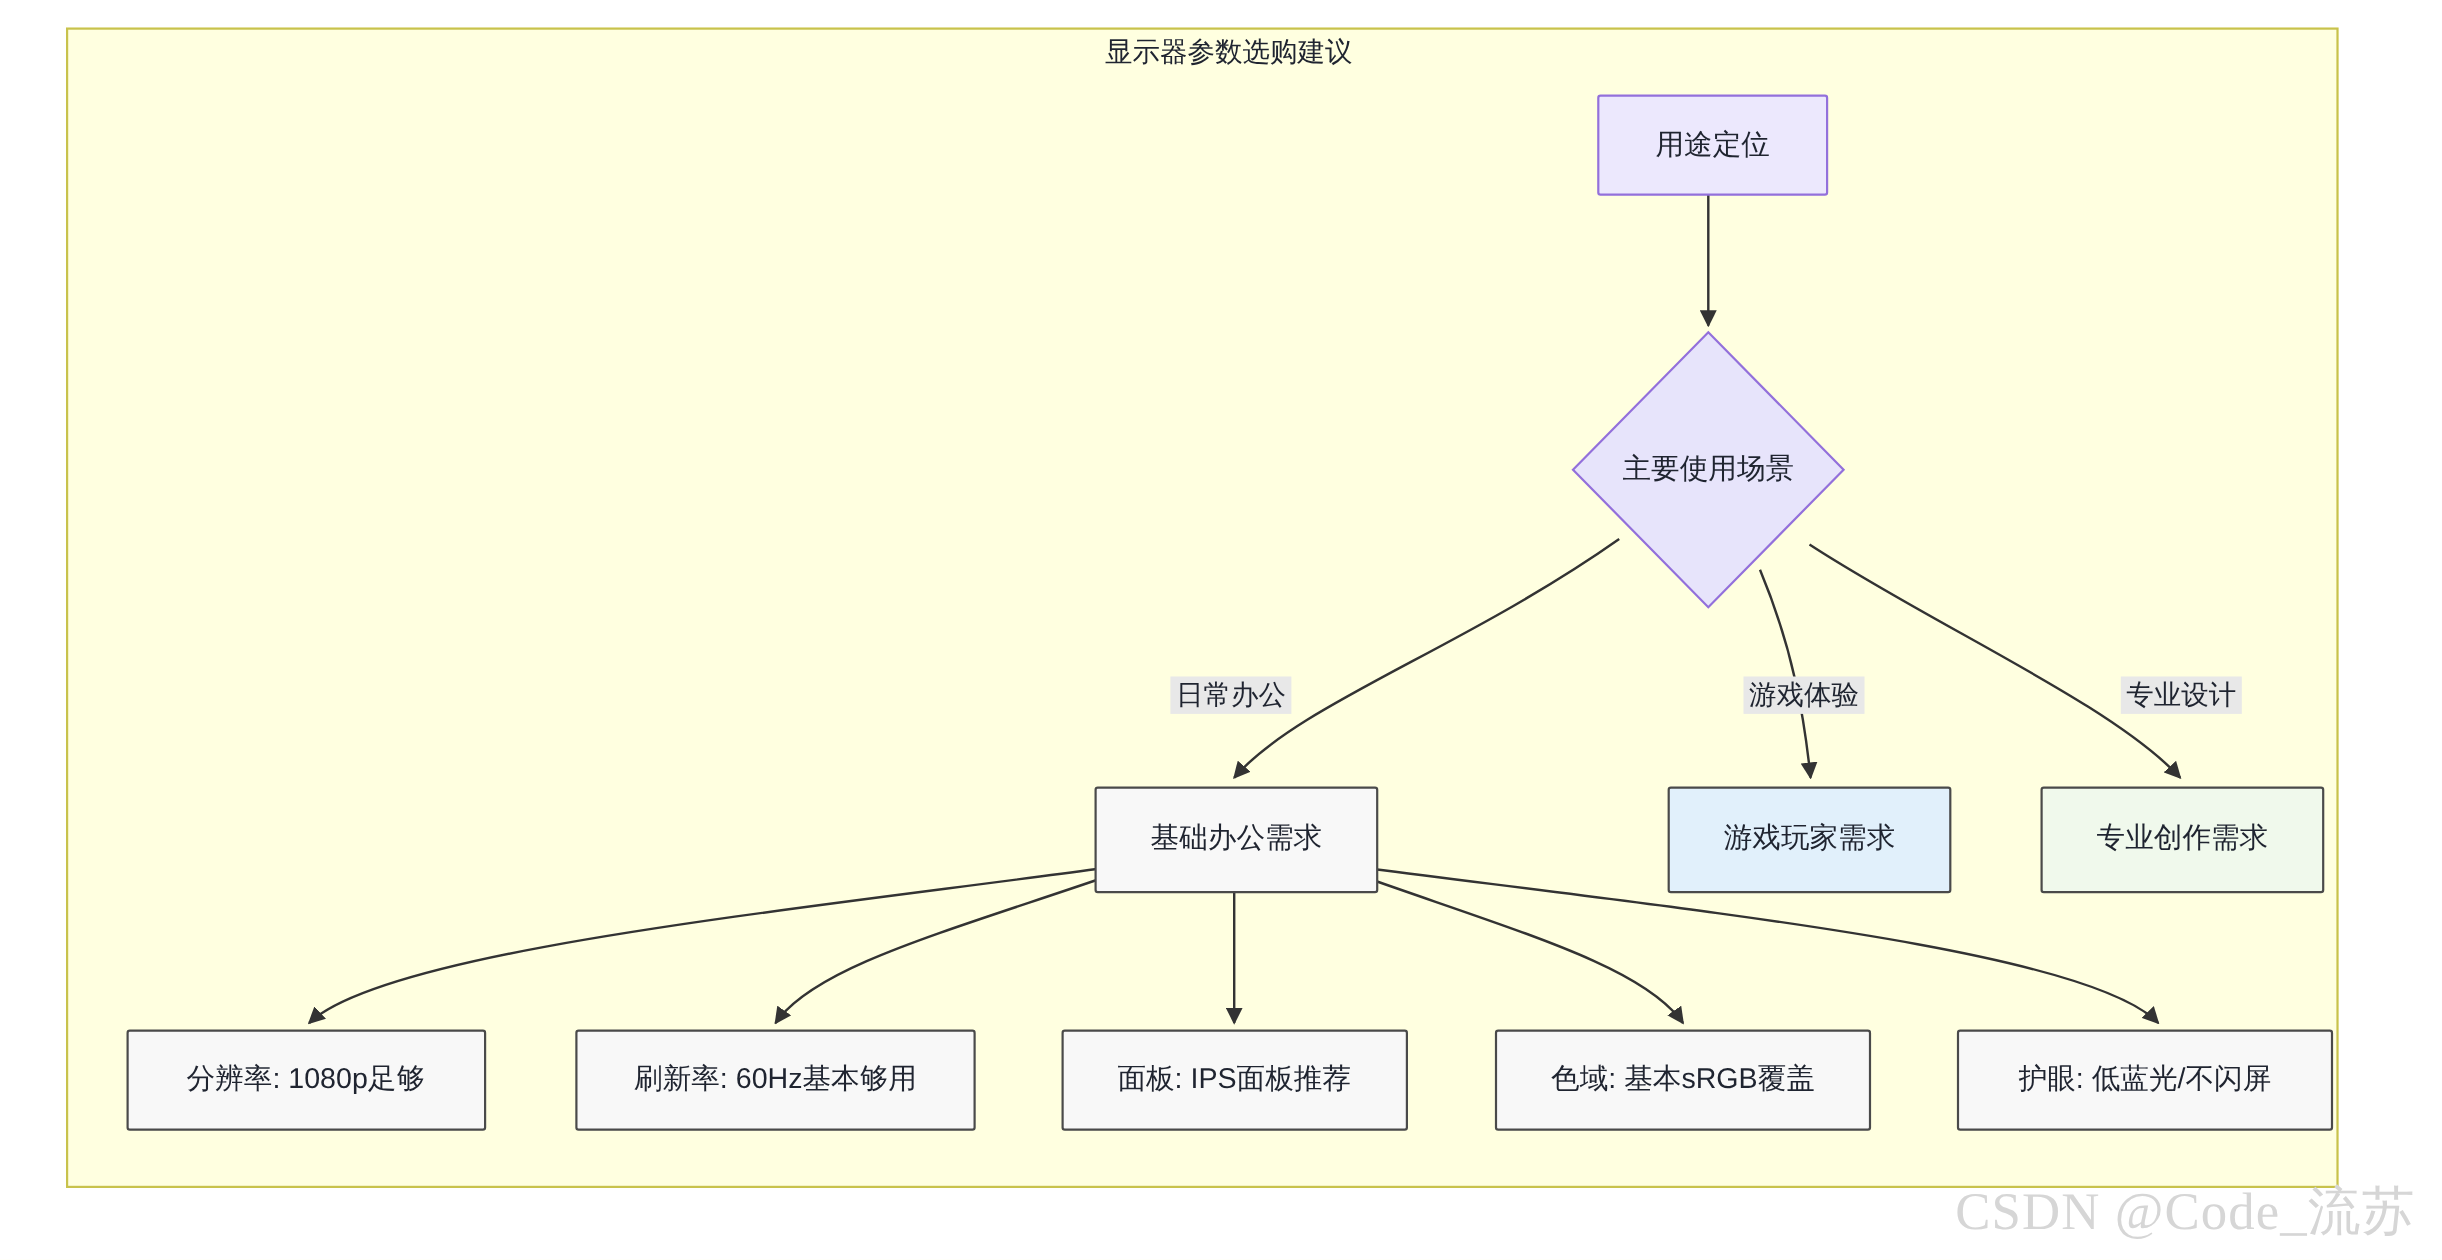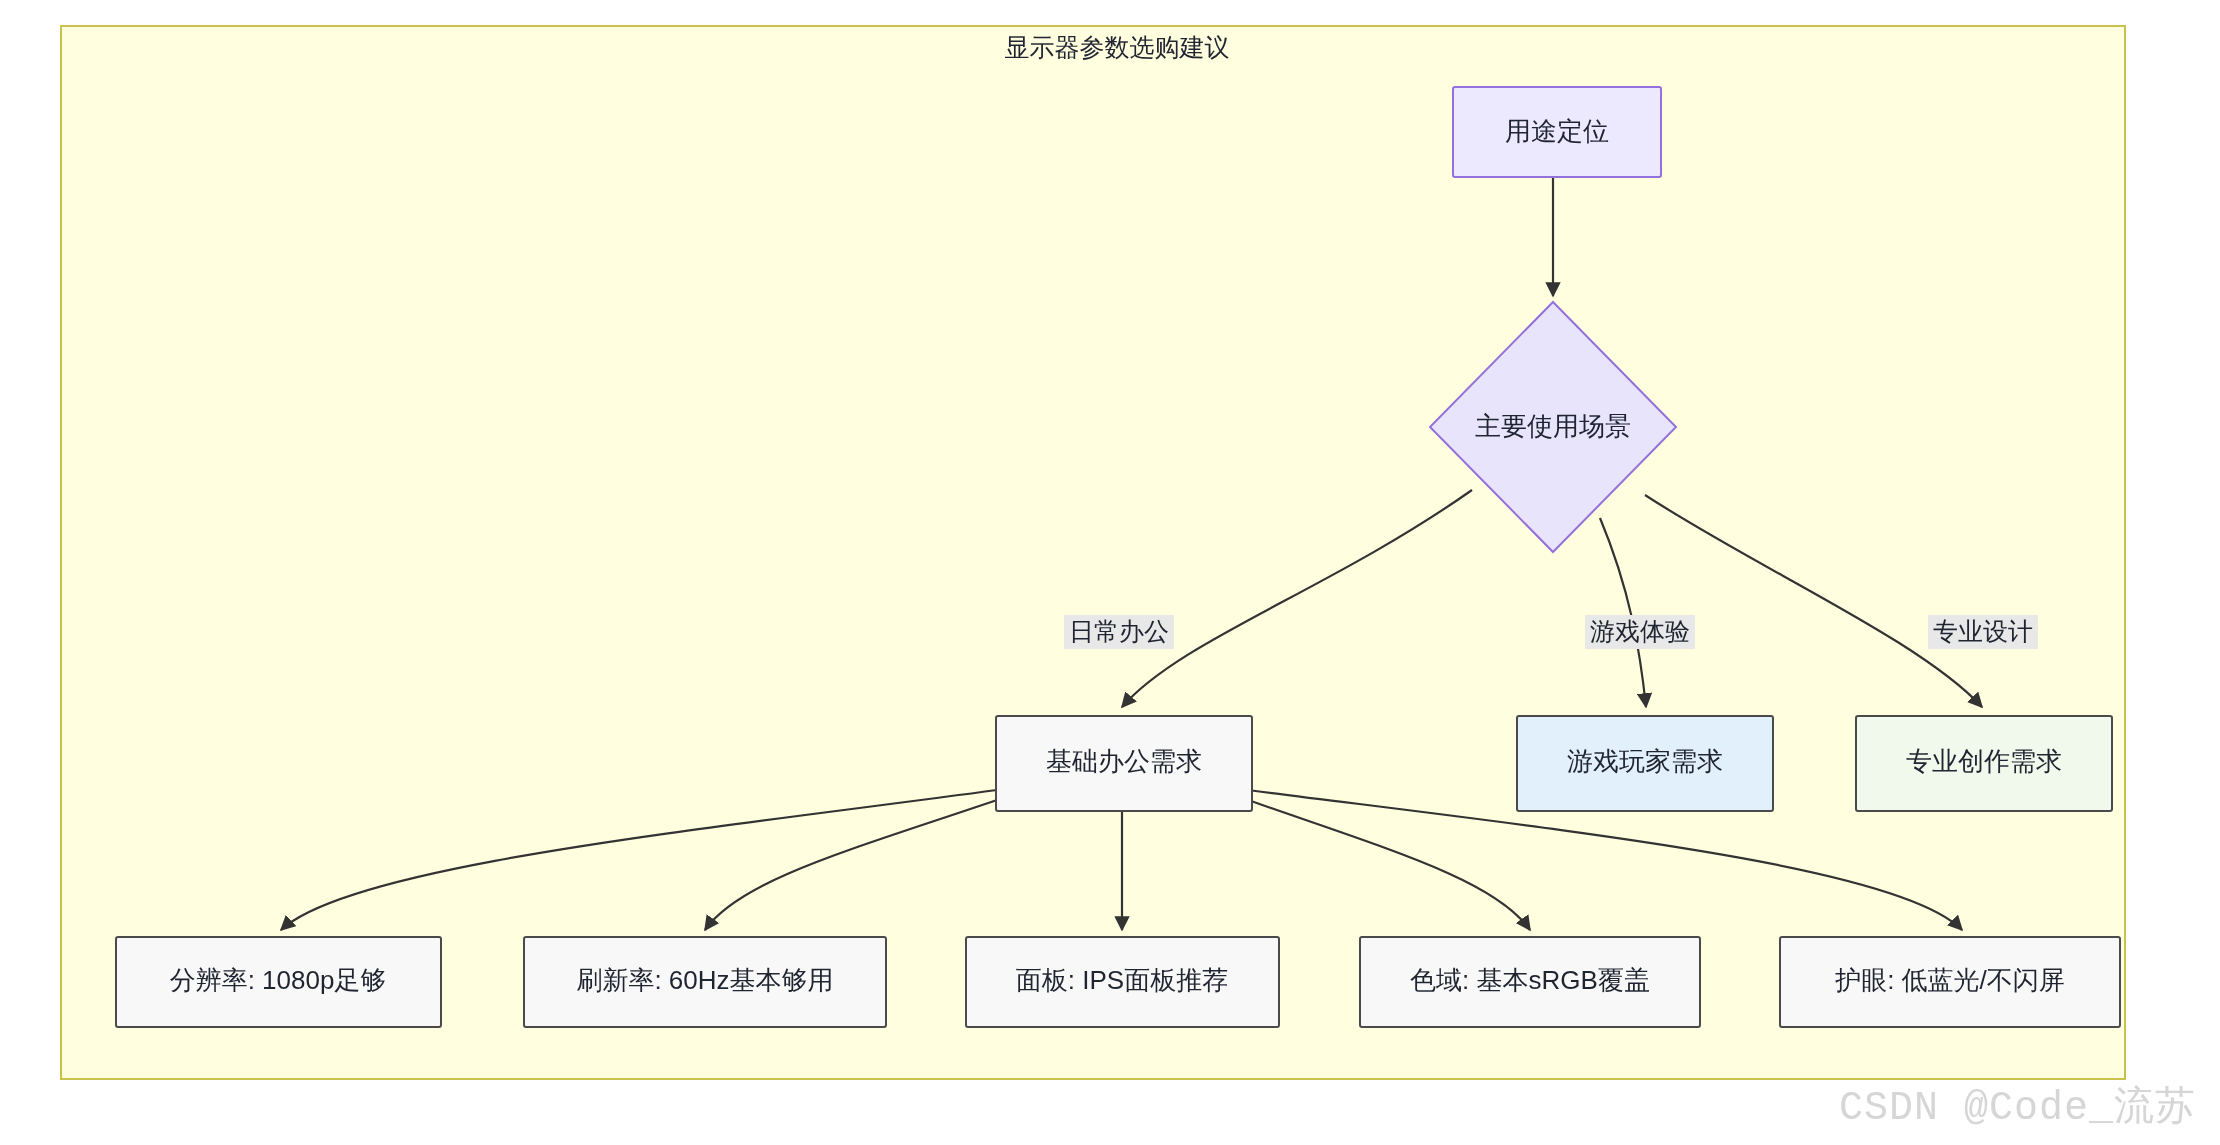"CSDN @Code_流苏" .watermark { font-family: Liberation Mono, monospace -> Liberation Serif, serif; font-size: 40px -> 48px }
